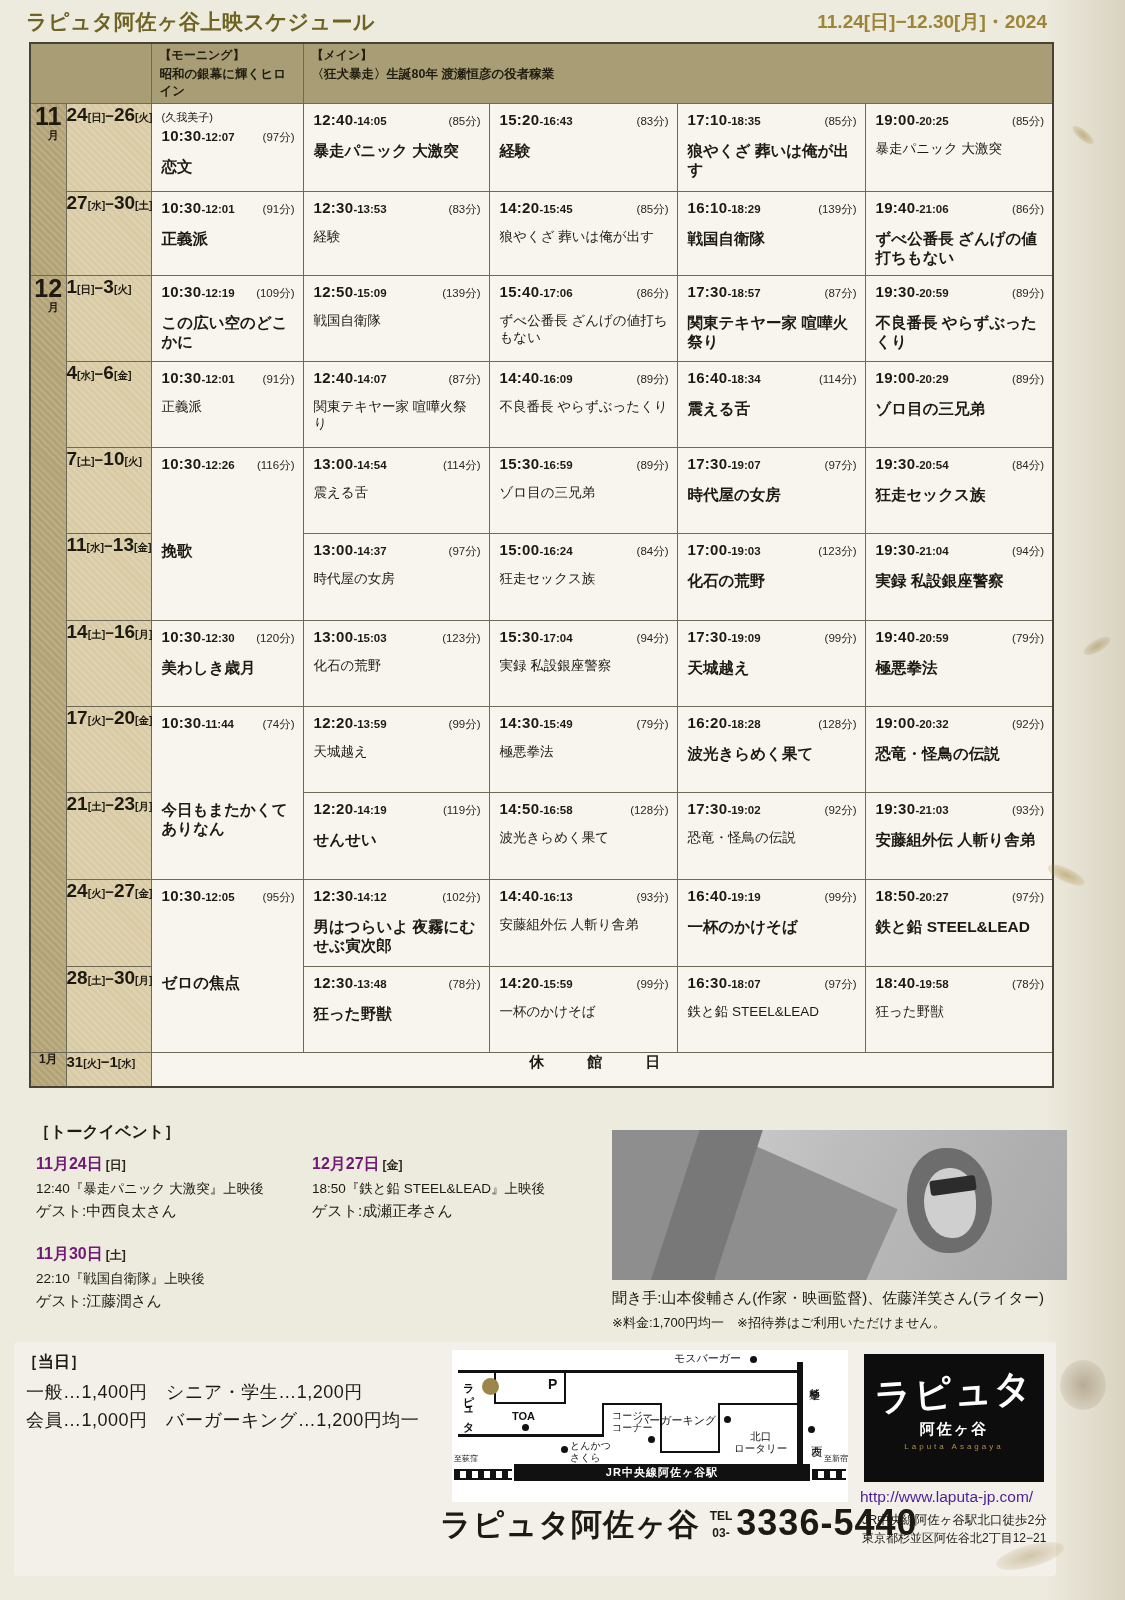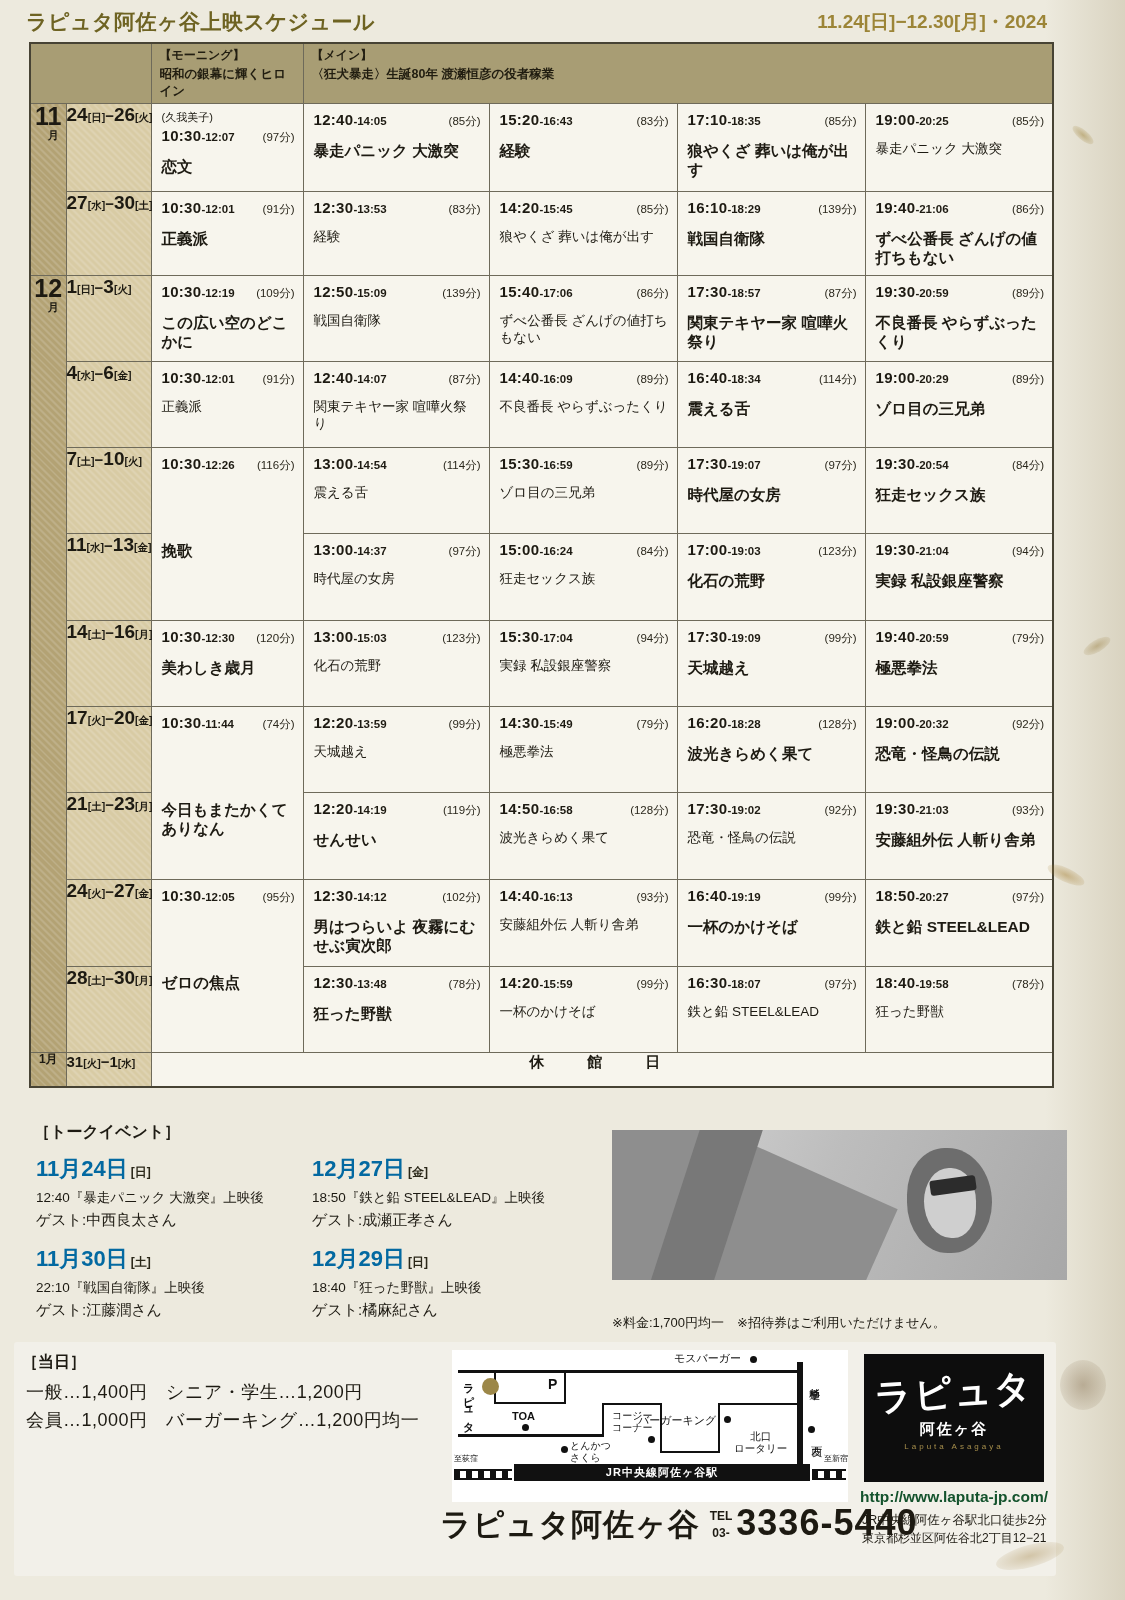"11月24日" .evd { color: #0369a1 -> #701a75; font-size: 22px -> 16px }
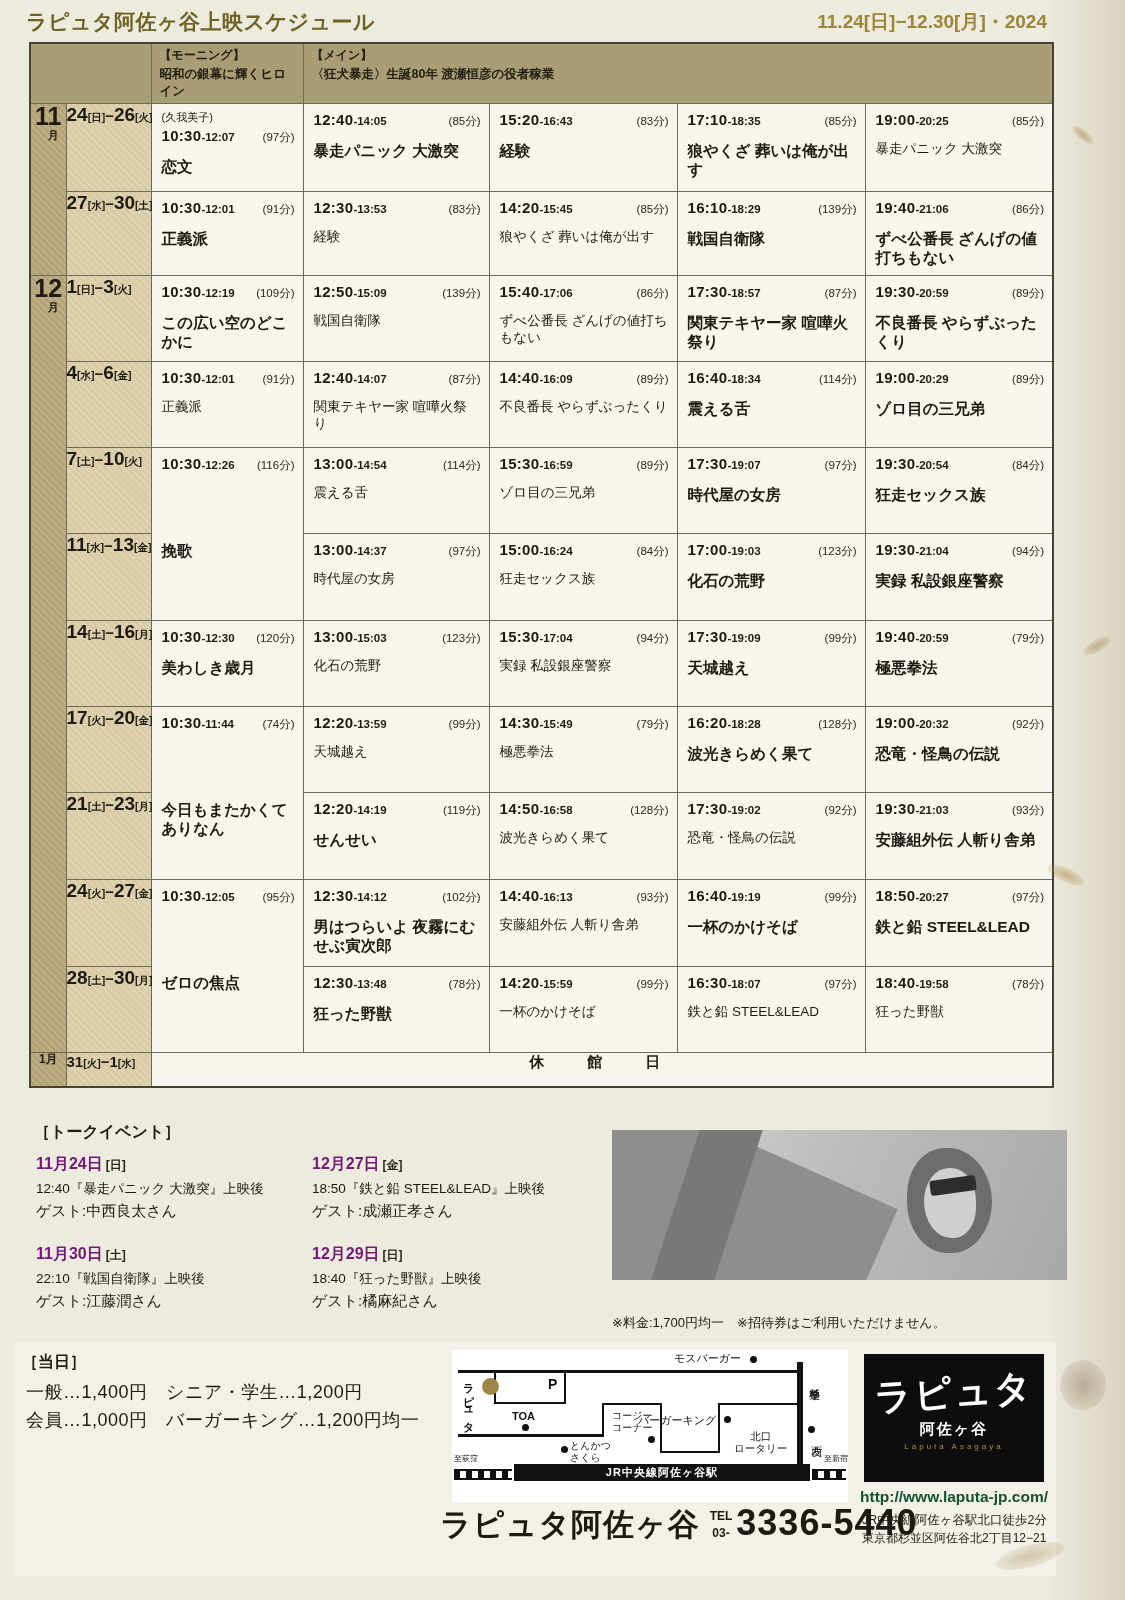"12月29日 [日]" div.ev { html: <div> <span>12月29日</span><span>[日]</span> <div>18:40『狂った野獣』上映後</div> <div>ゲスト:橘麻紀さん</div> </div> -> none }
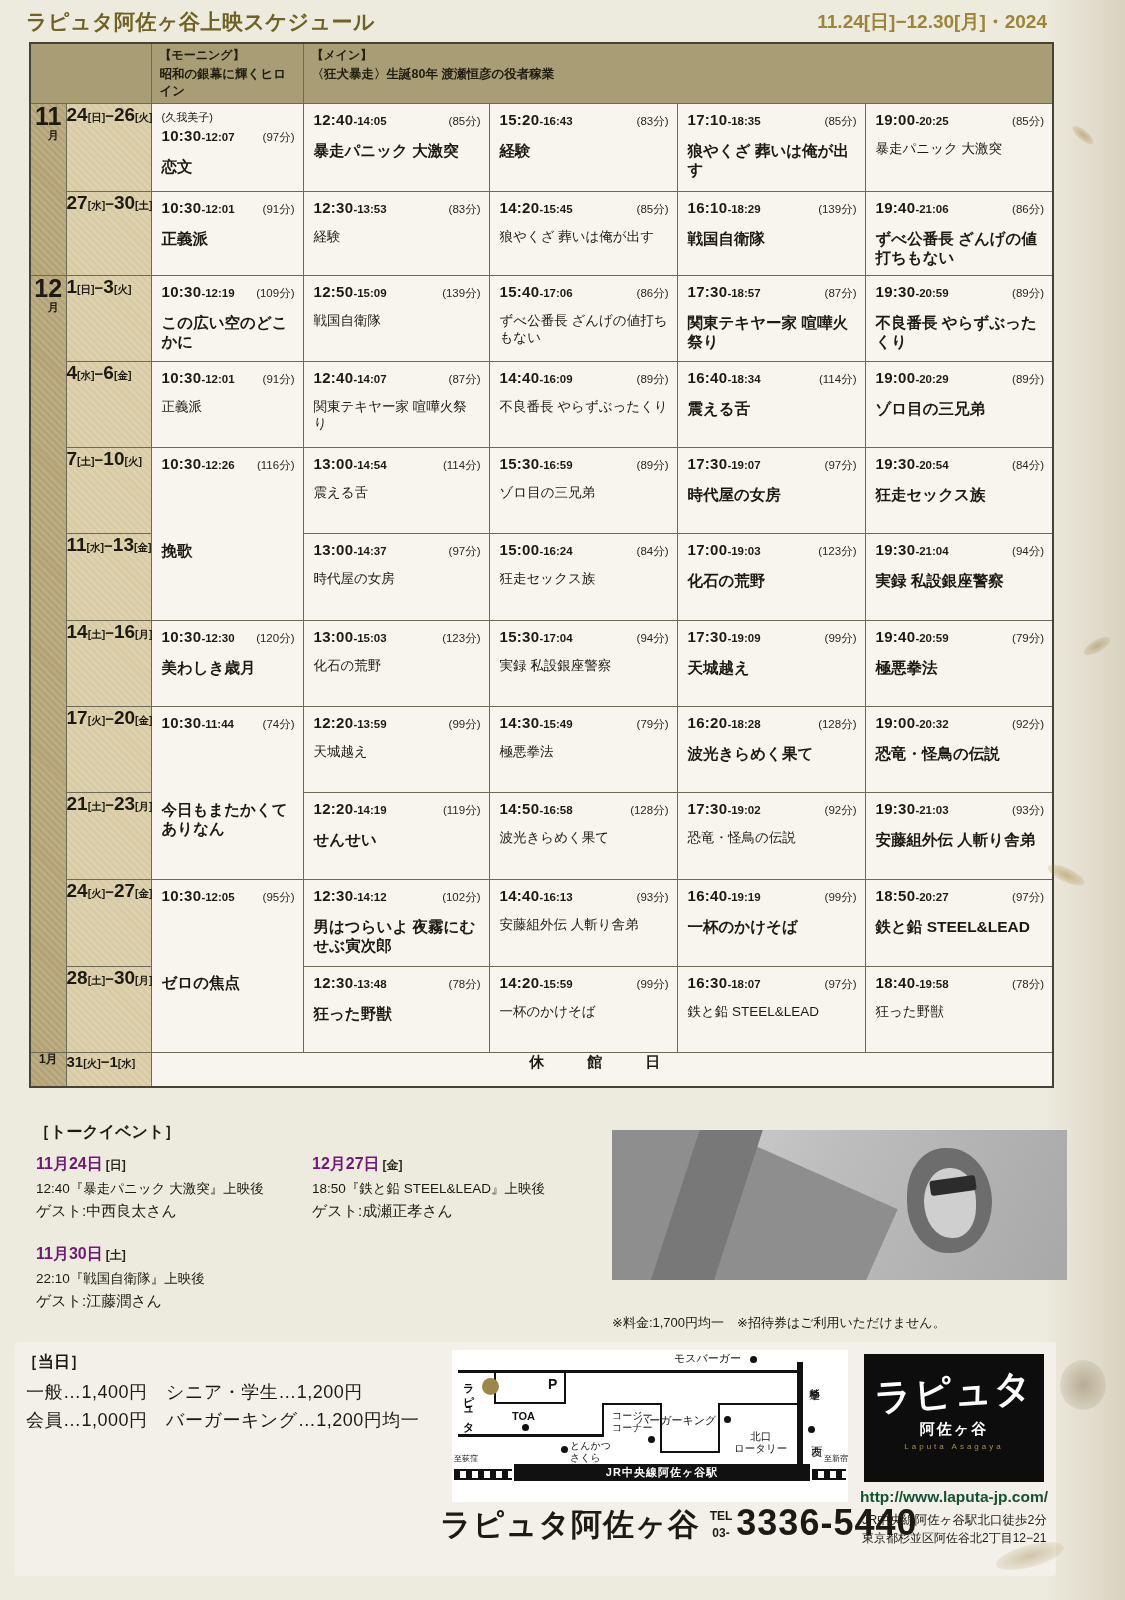"聞き手:山本俊輔さん(作家・映画監督)、佐藤洋笑さん(ライター)" div.cap1 { html: none -> <div>聞き手:山本俊輔さん(作家・映画監督)、佐藤洋笑さん(ライター)</div> }
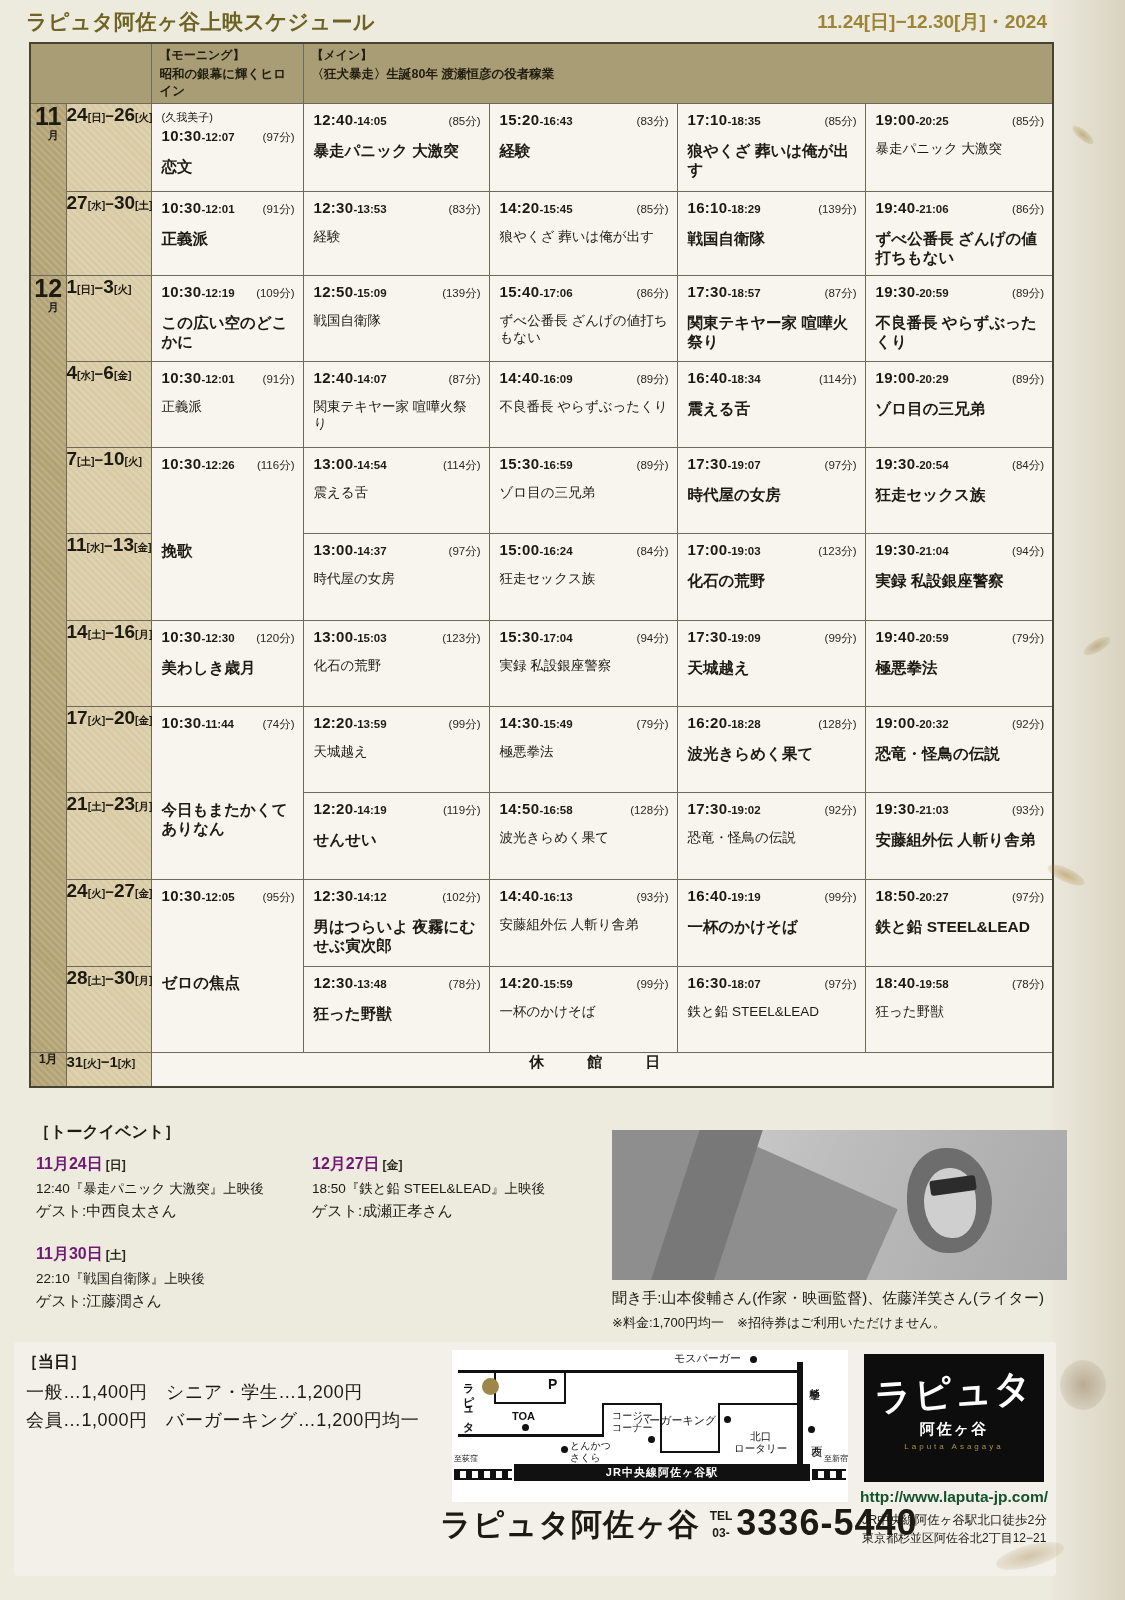"http://www.laputa-jp.com/" .url { color: #14532d -> #4c1d95; font-weight: bold -> normal }
